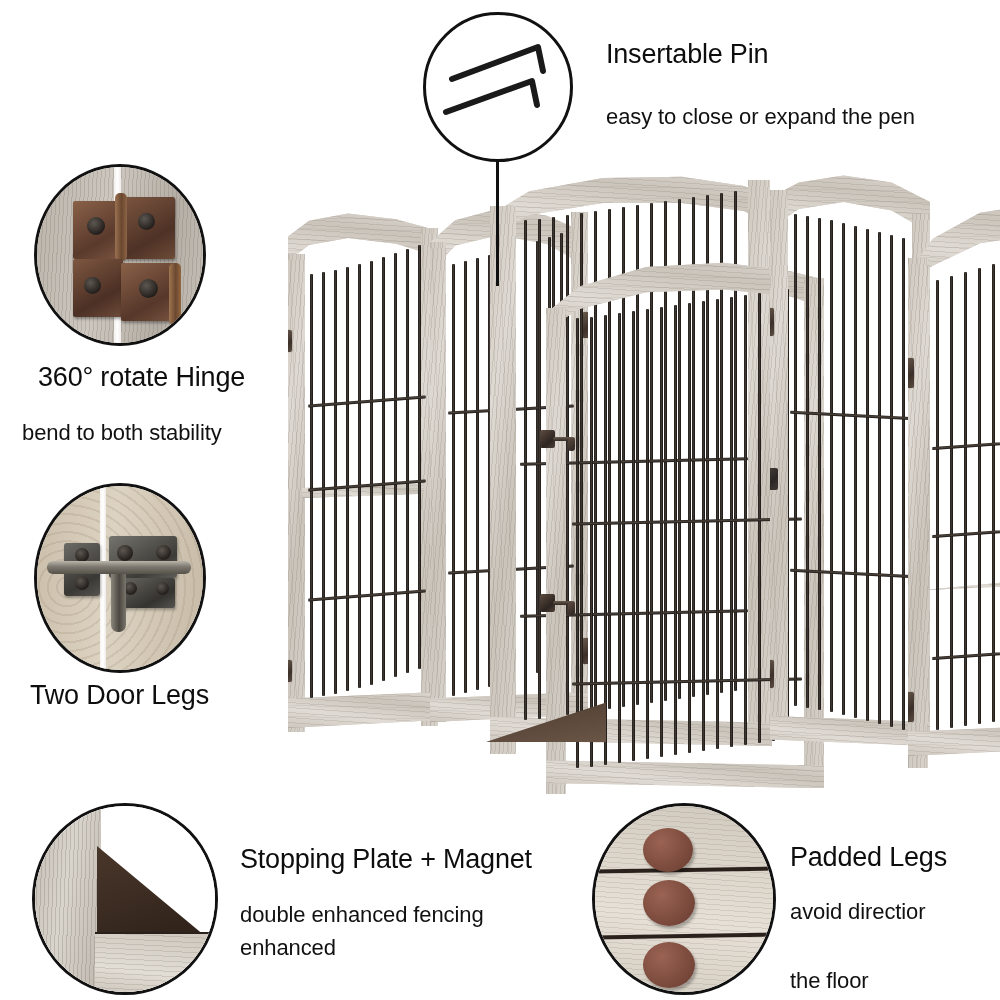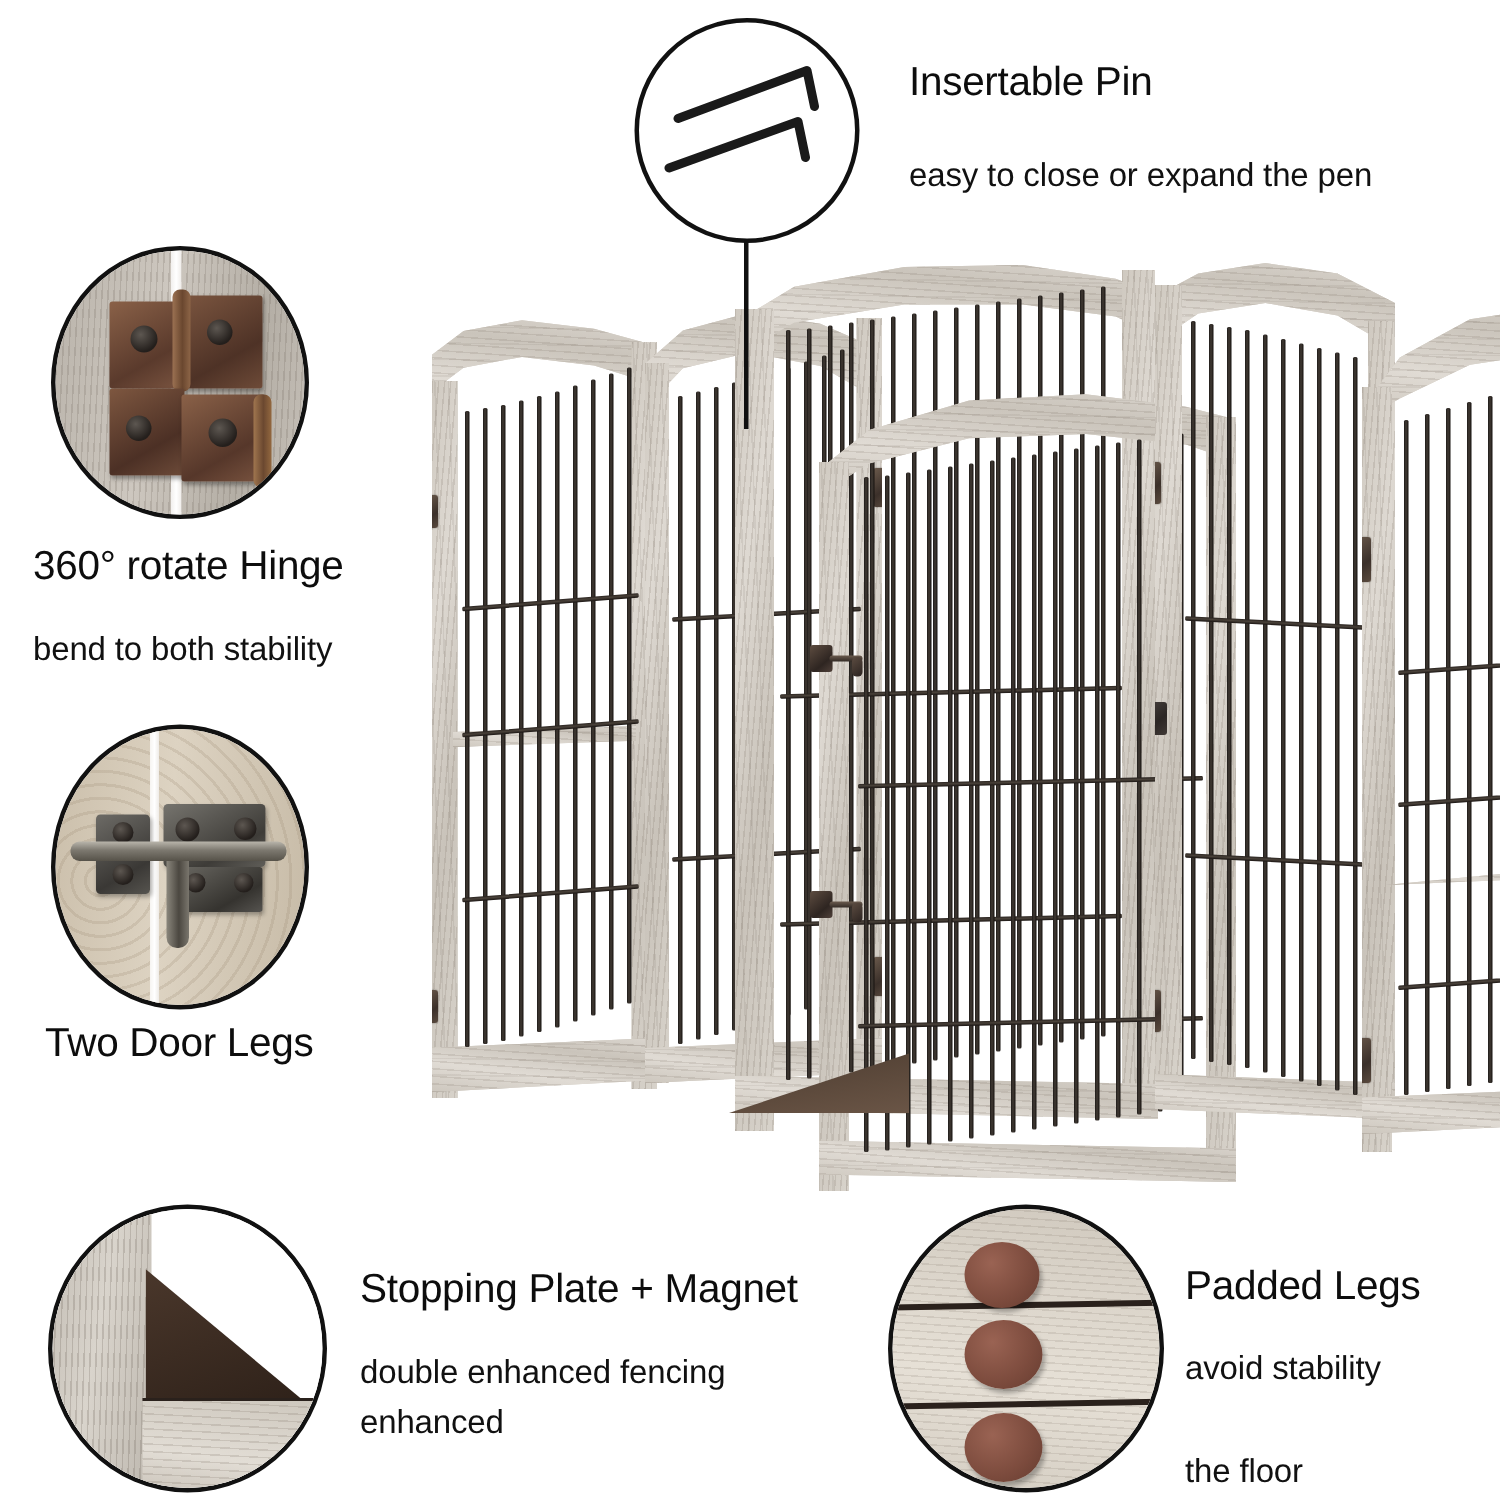"360° rotate Hinge" div.callout-title { left: 22px -> 38px }
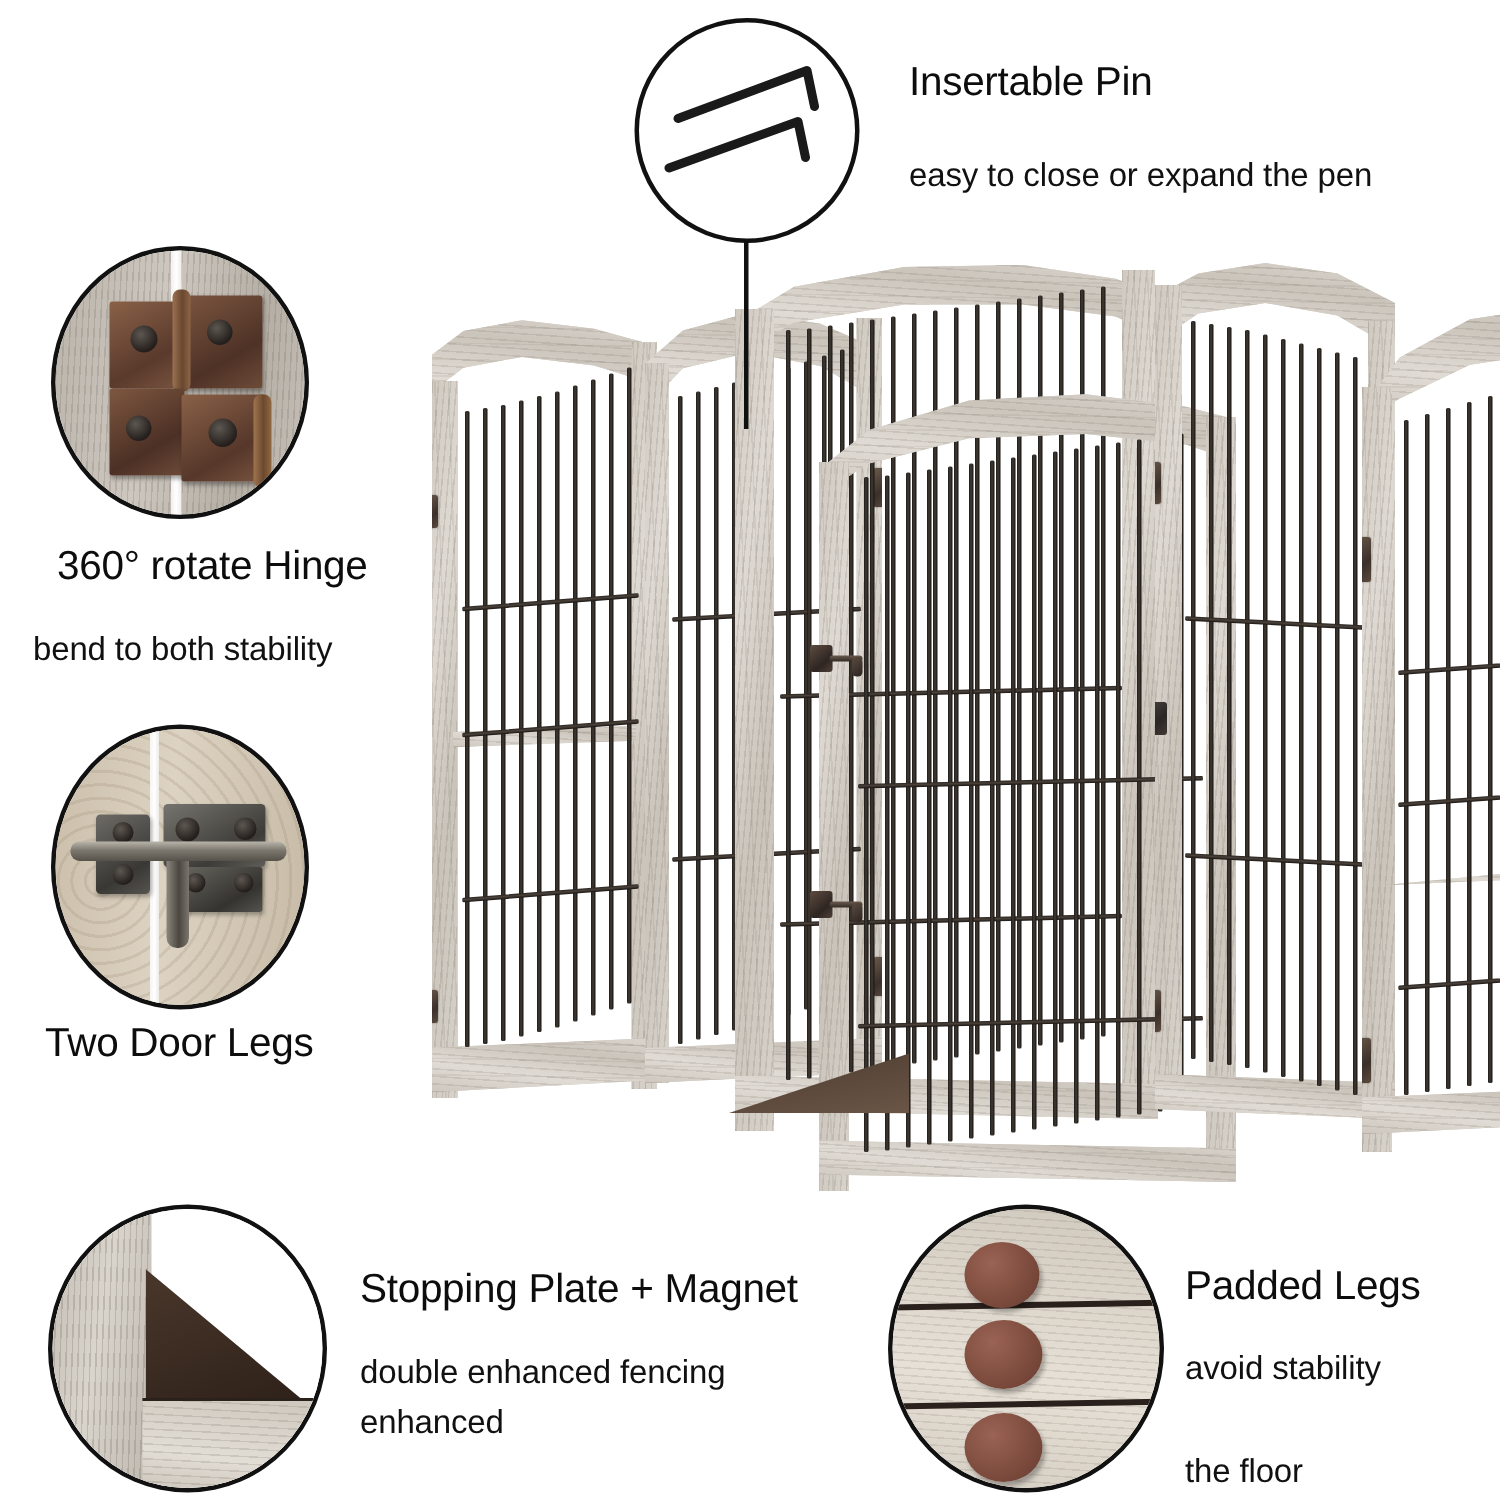"avoid stability" div.callout-sub { text: stability -> directior }
